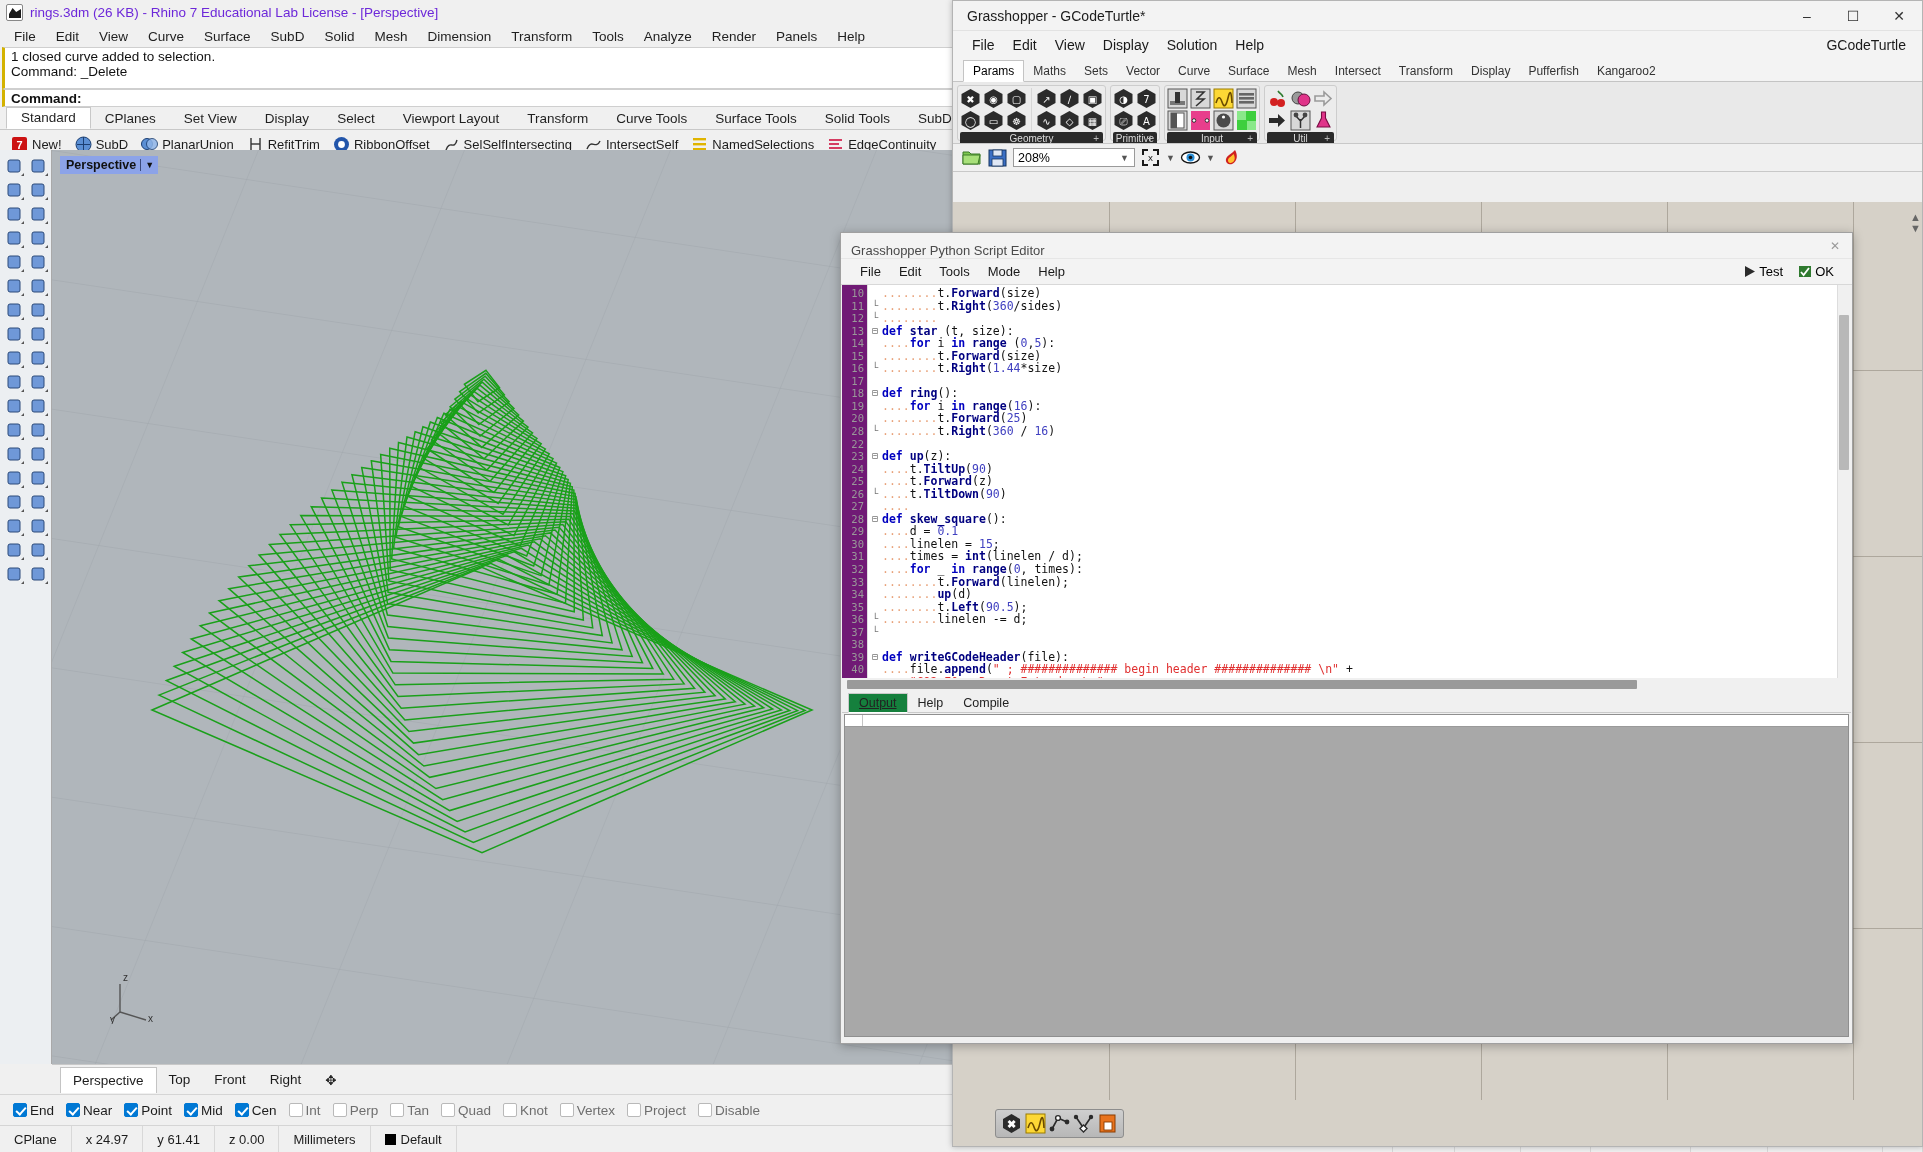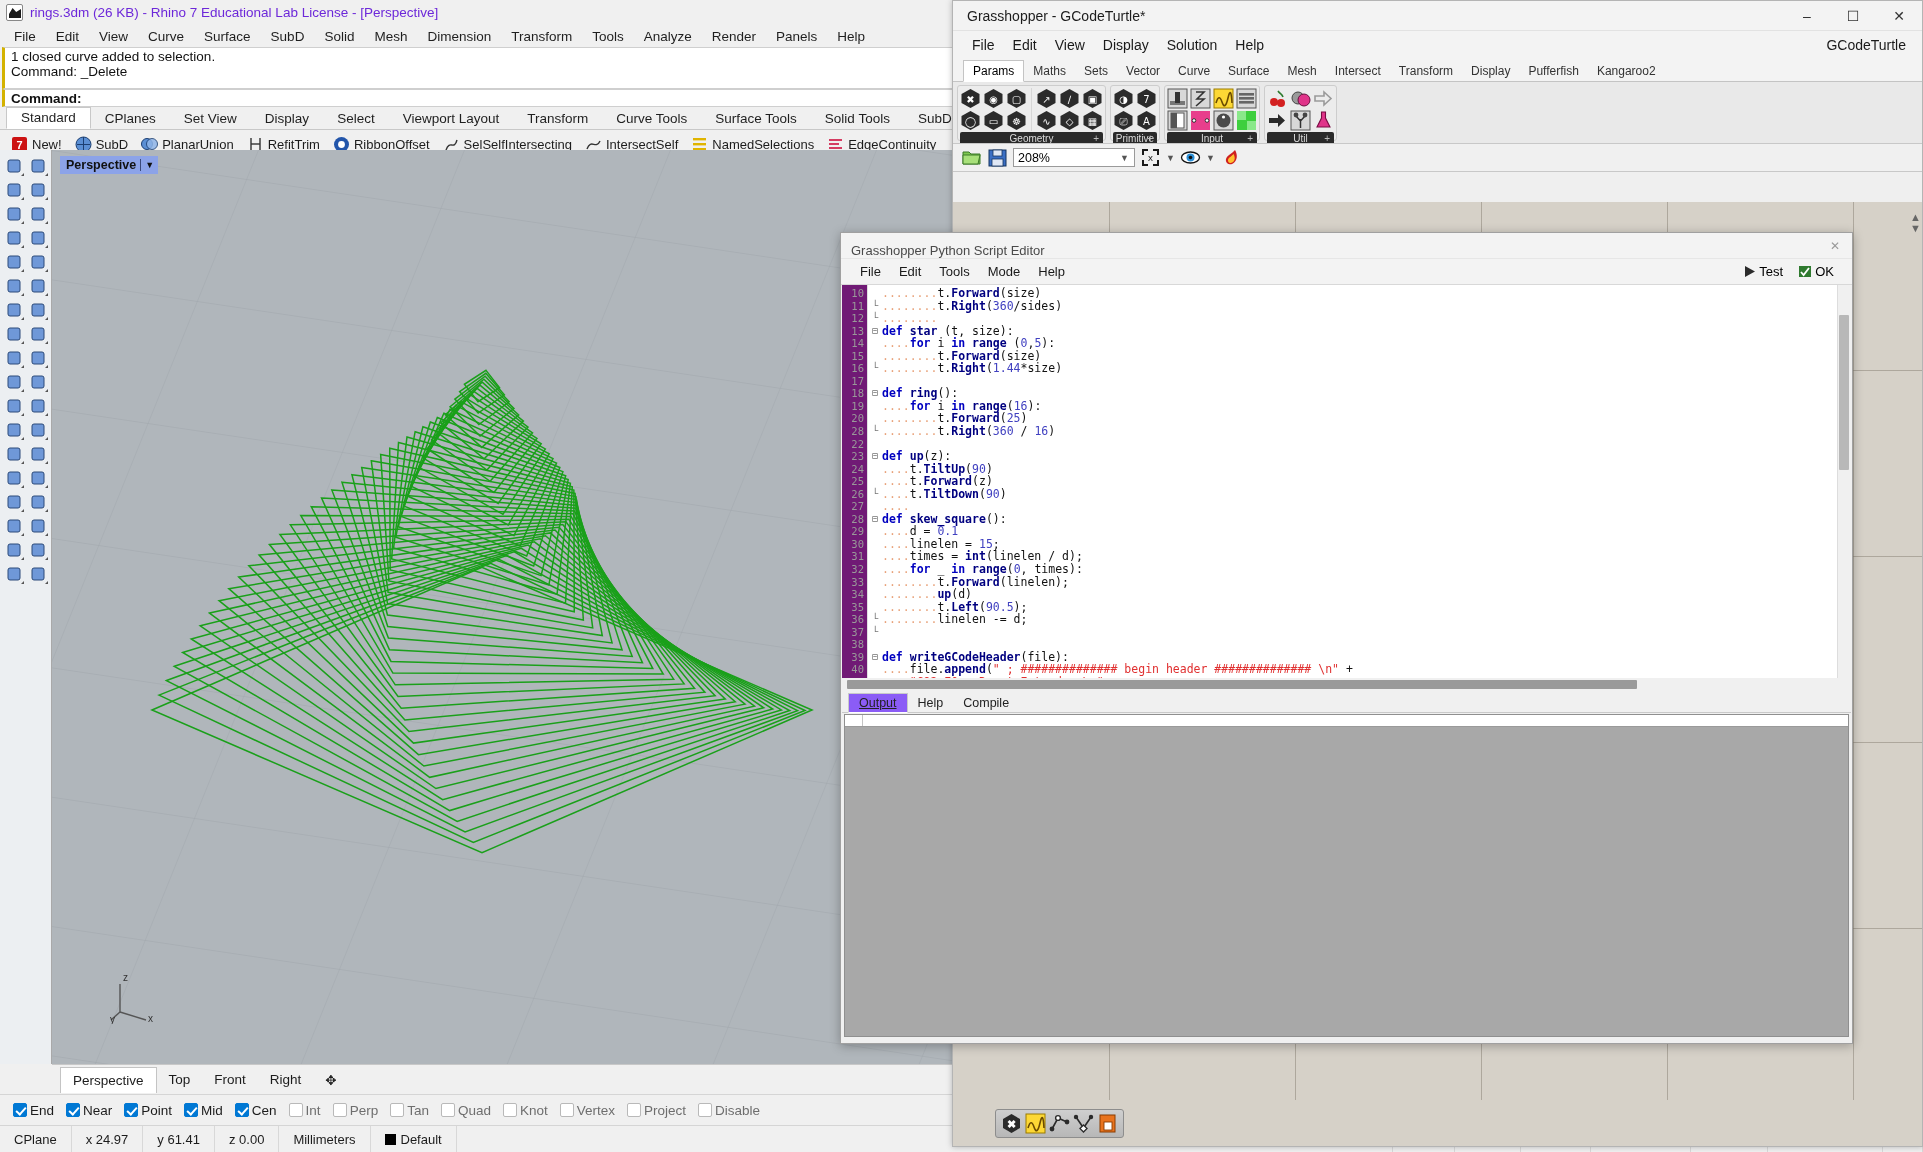"Output" .py-outtabs .ot.active { background: #8b5cf6 -> #15803d }
